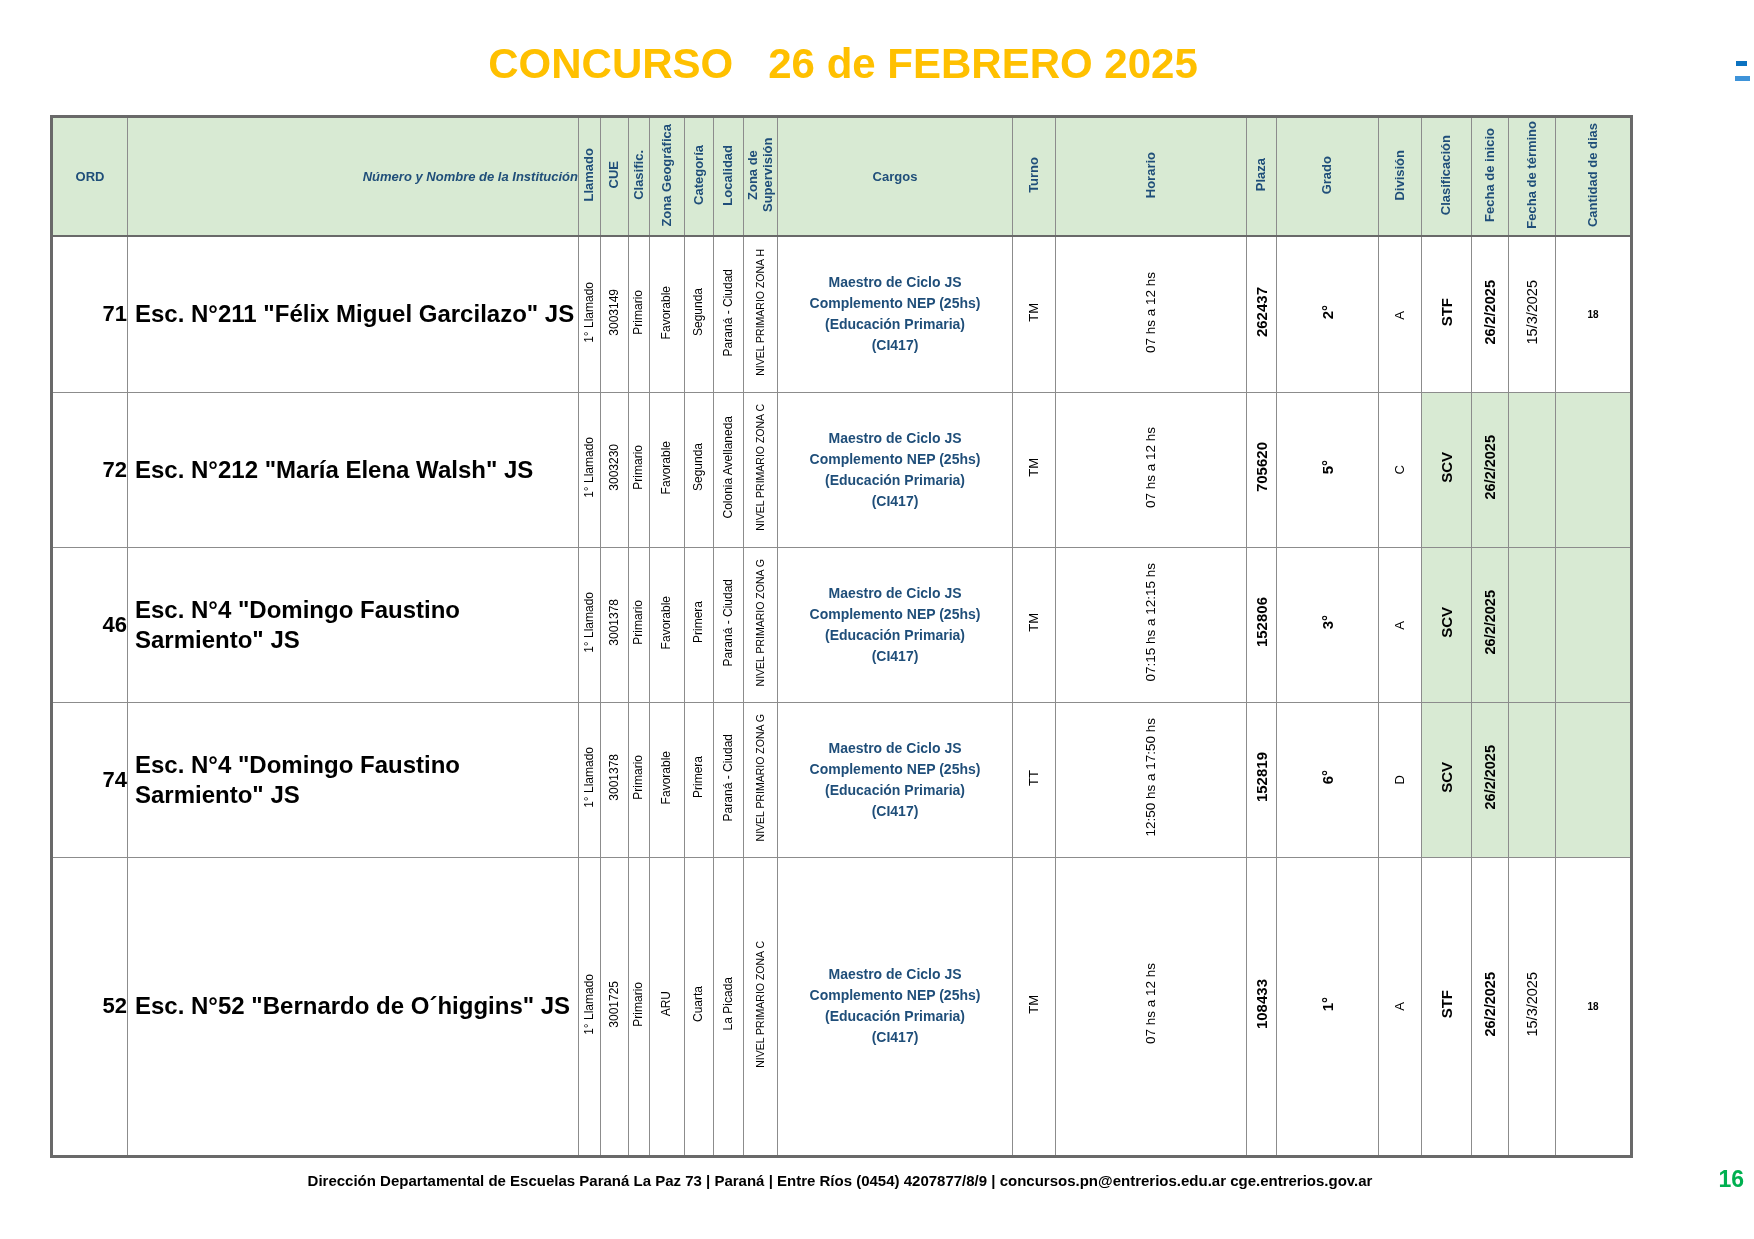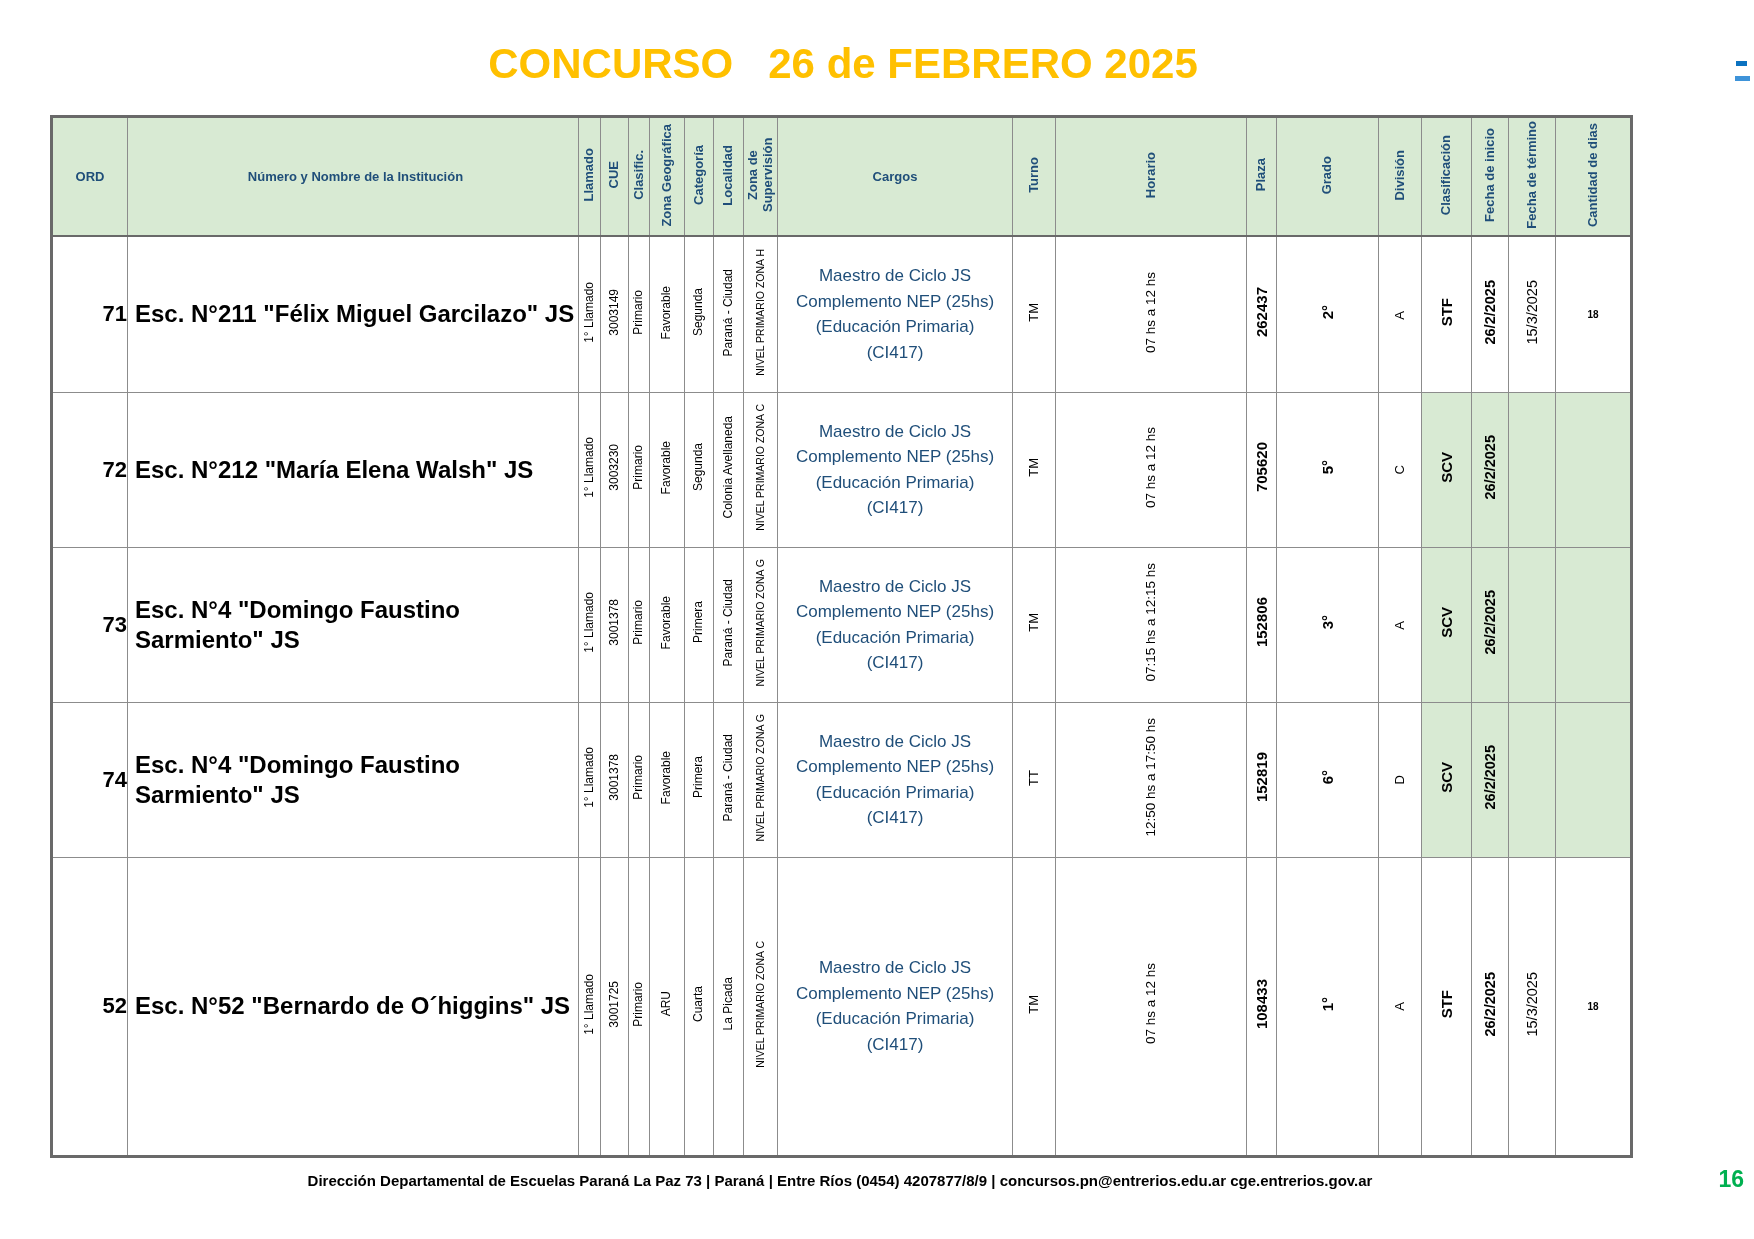"Número y Nombre de la" th.hinst { font-style: none -> italic; text-align: center -> right }
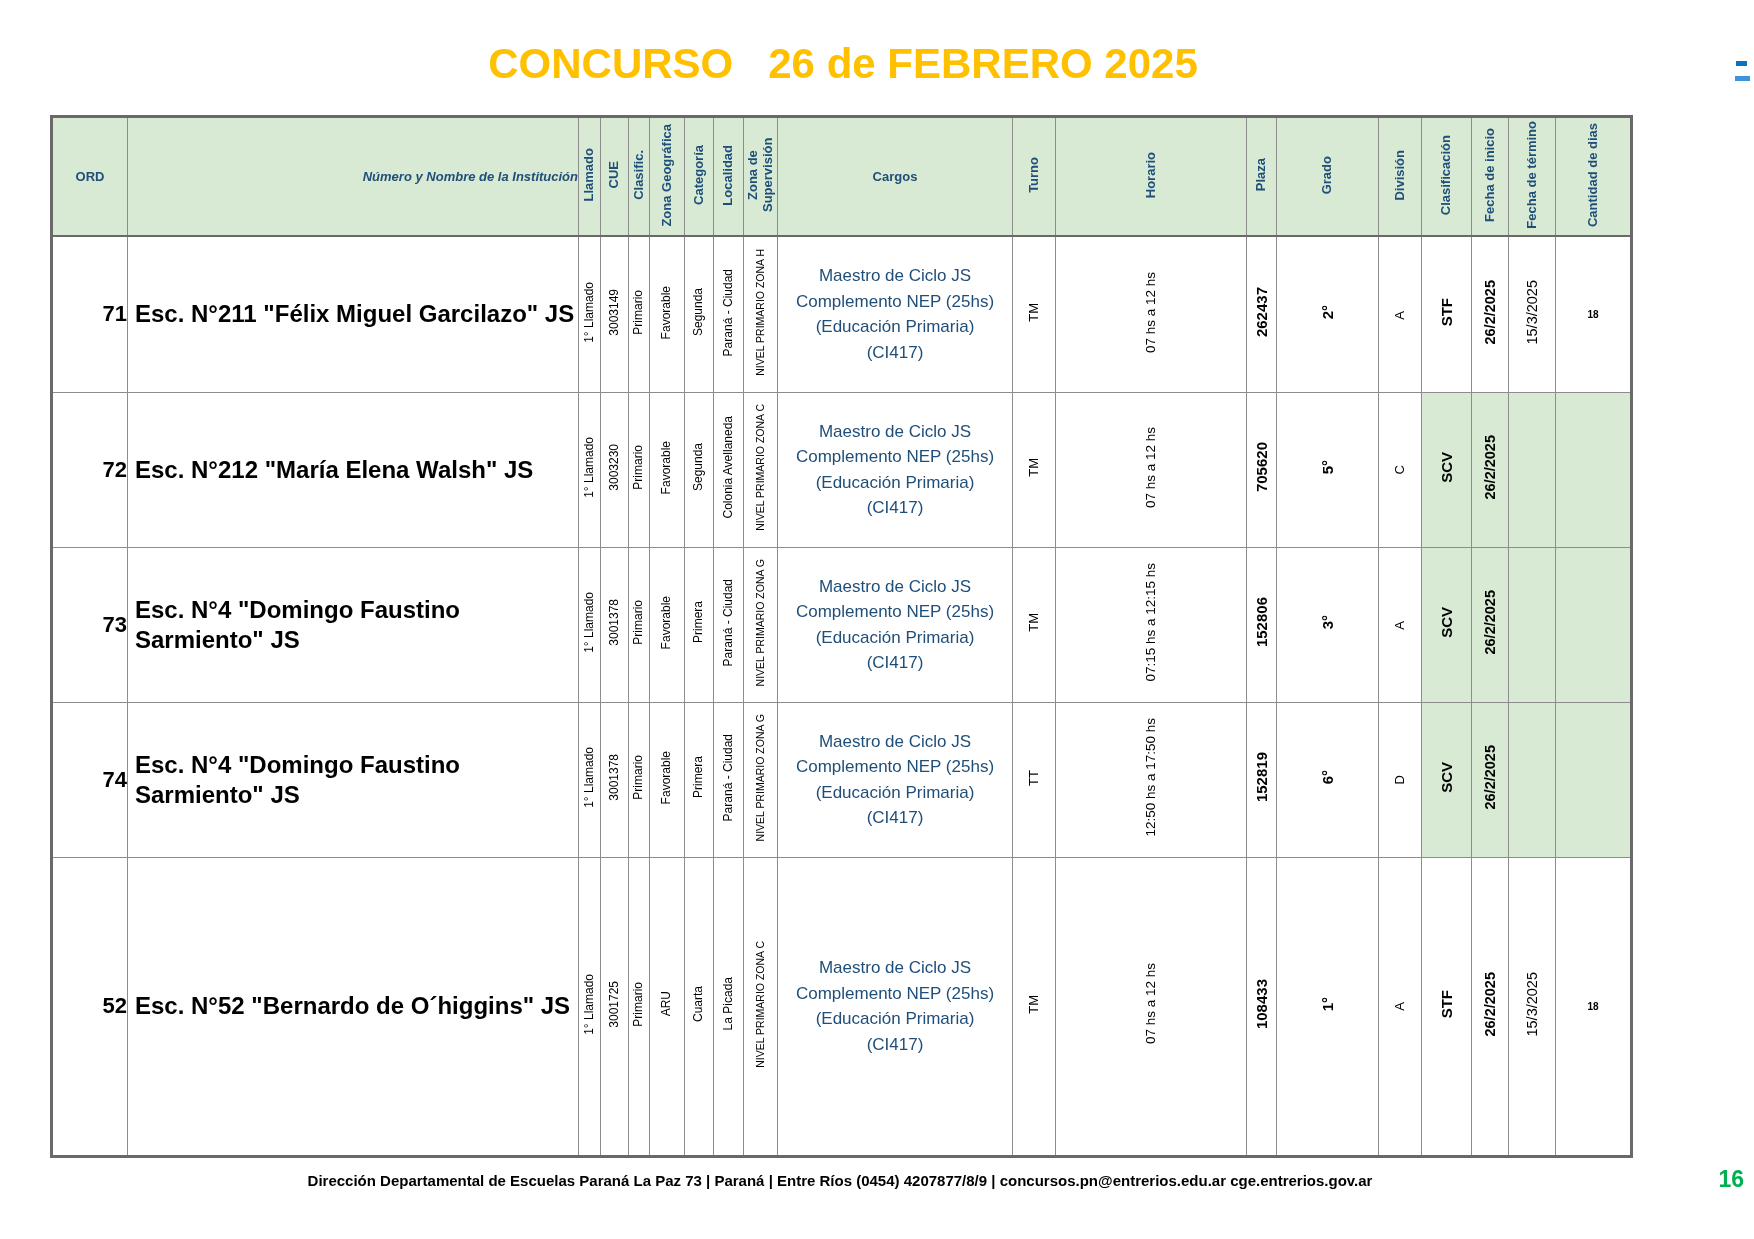"Maestro de Ciclo JS" td.cargos { font-size: 17px -> 14px; font-weight: normal -> bold }
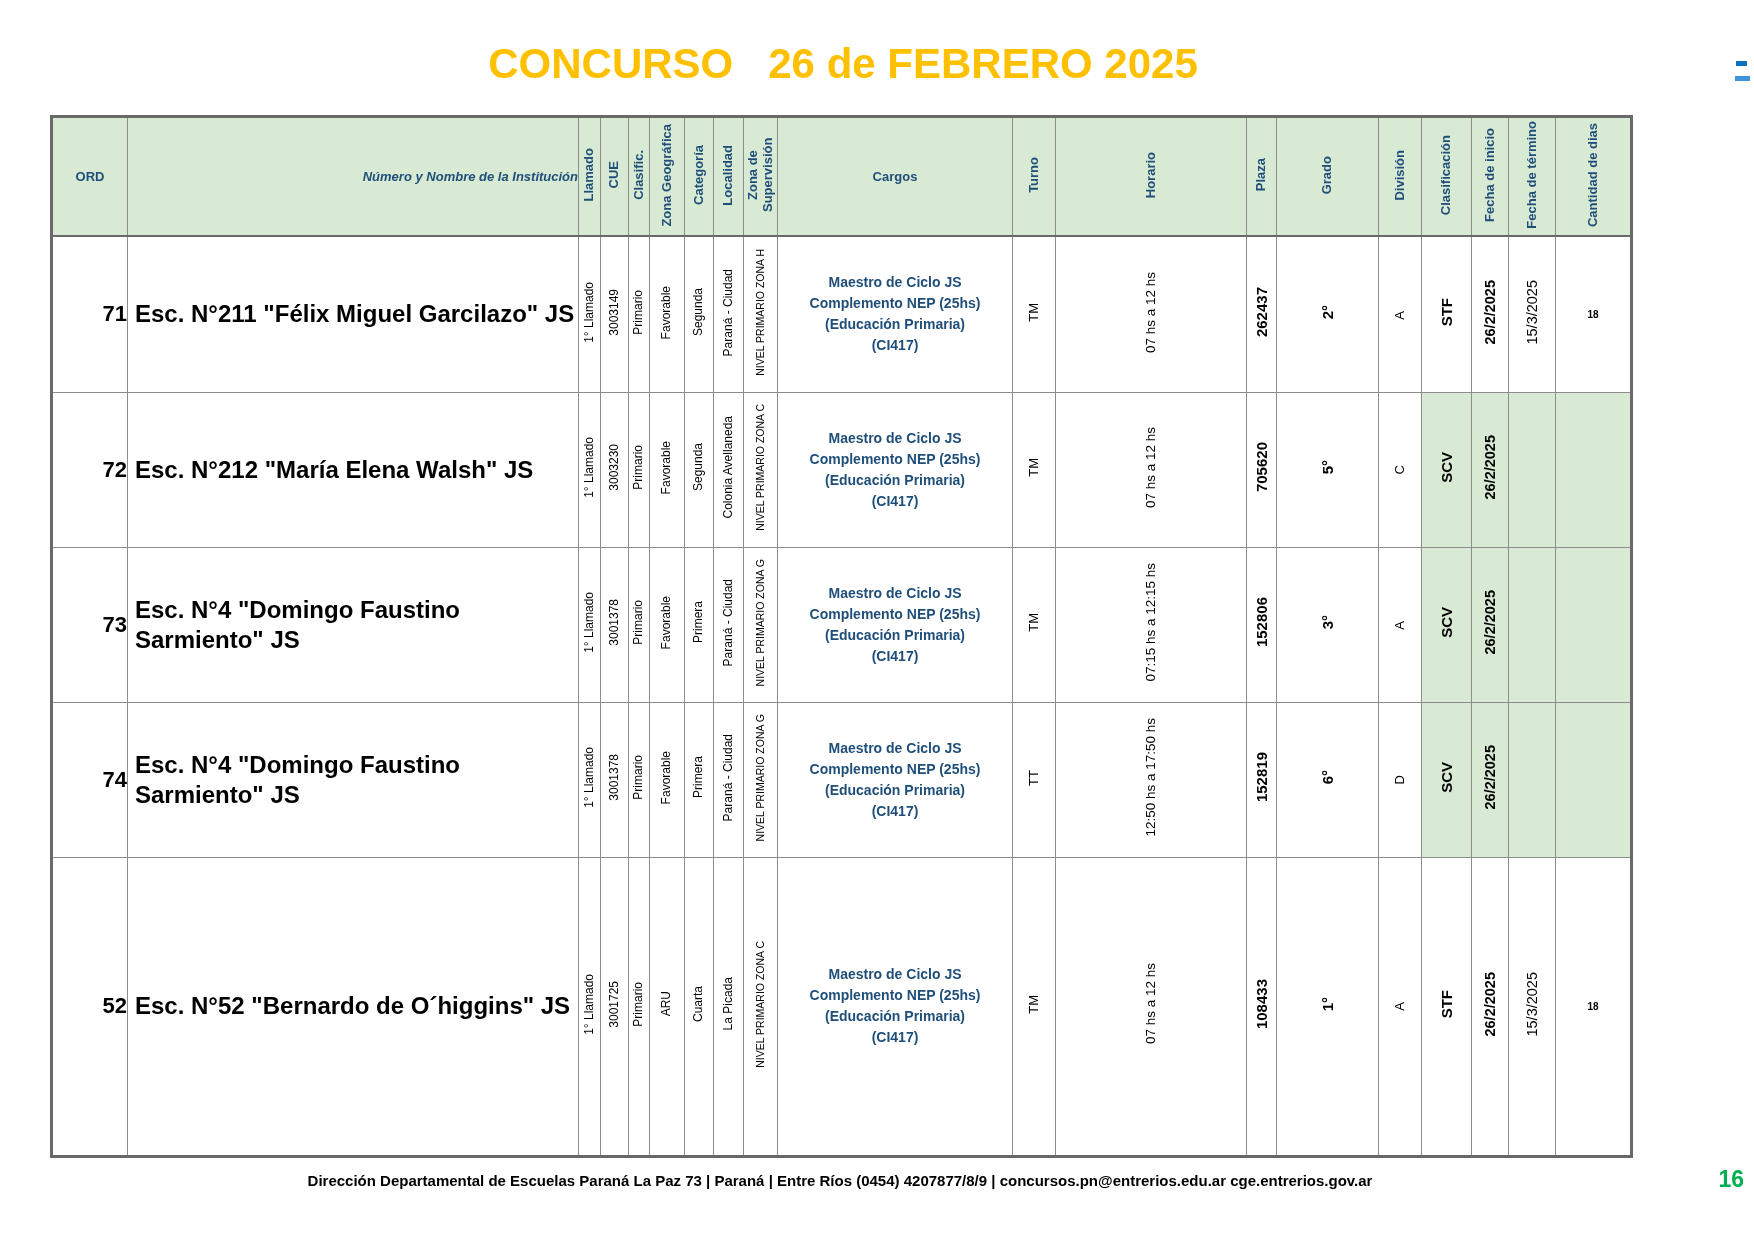"73" td.ord { text: 73 -> 46 }
